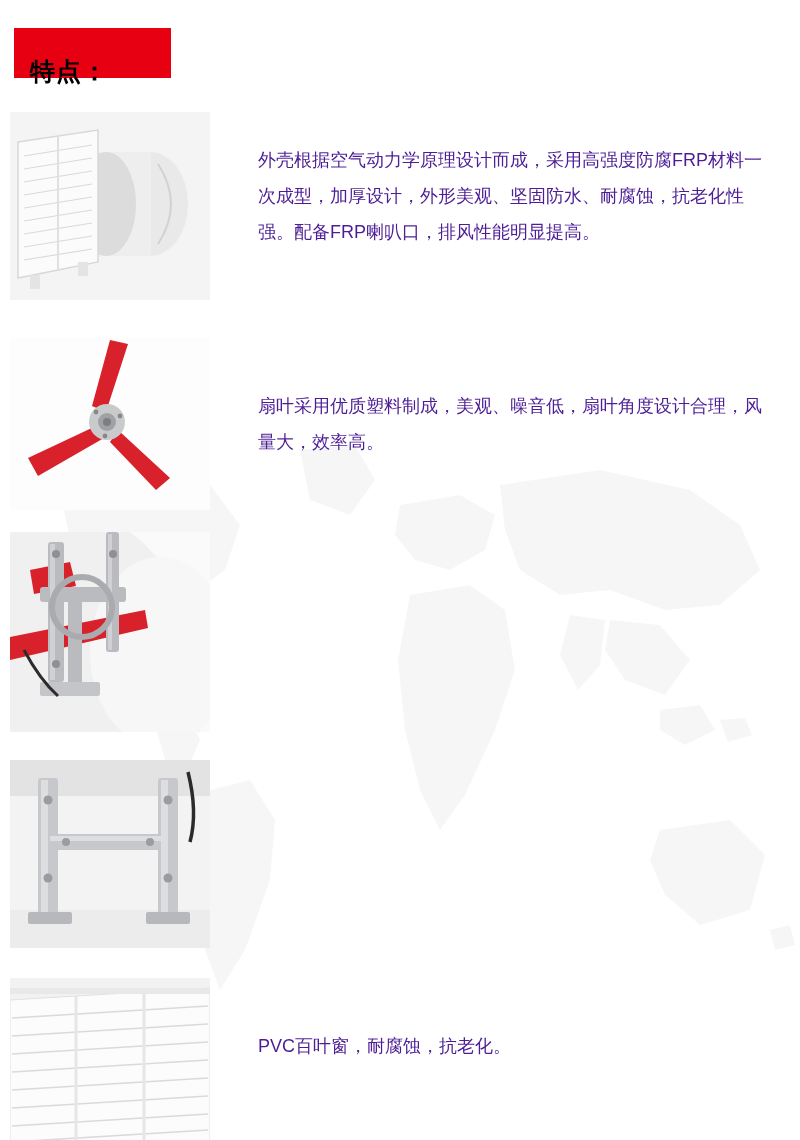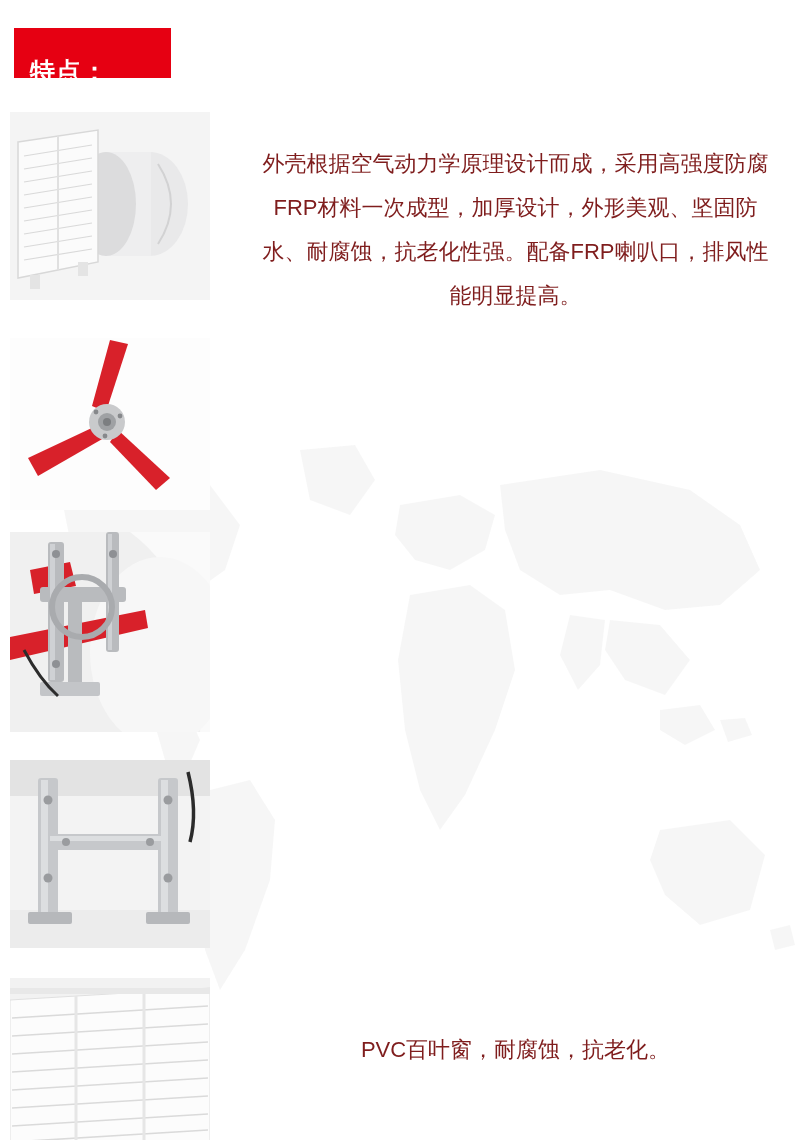"特点：" .header-title { color: #ffffff -> #000000 }
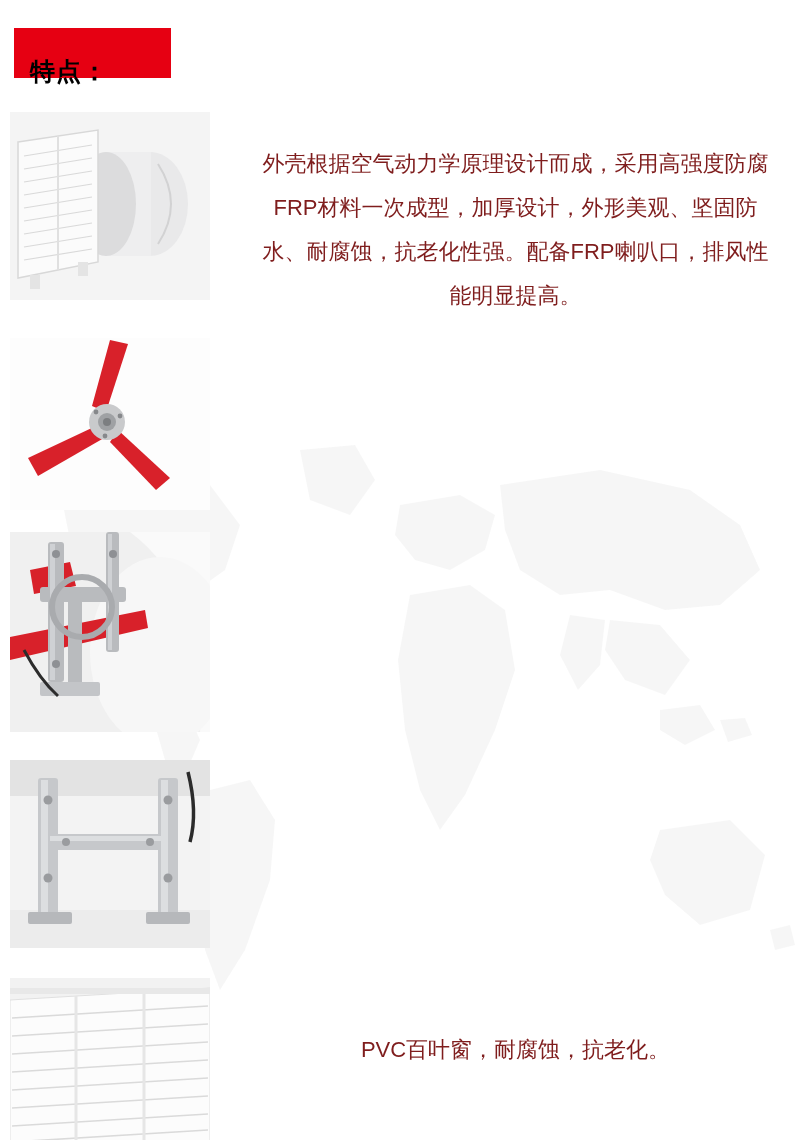"外壳根据空气动力学原理设计而成，采用高强度防腐FRP材料一次成型，加厚设计，外形" .txt-box { color: #7f1d1d -> #4c1d95; font-size: 22px -> 18px; text-align: center -> none }
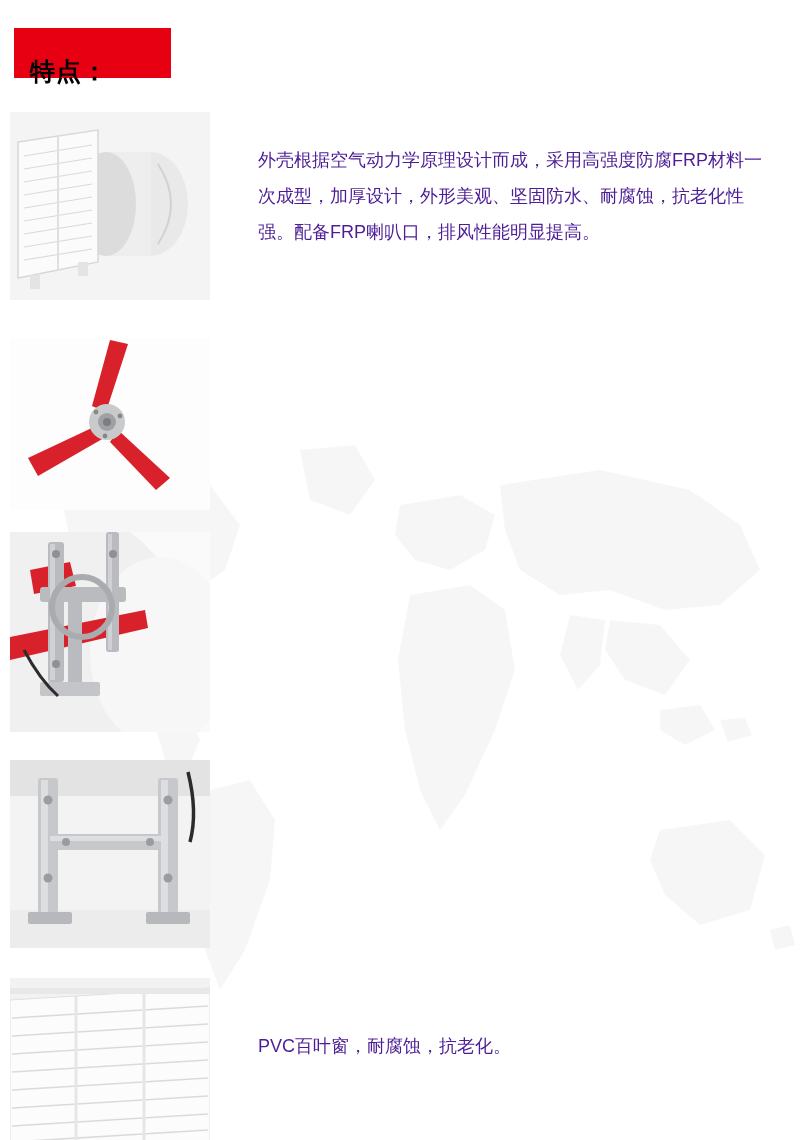"扇叶采用优质塑料制成，美观、噪音低，扇叶角度设计合理，风量大，效率高。" div.txt-box { html: none -> <div>扇叶采用优质塑料制成，美观、噪音低，扇叶角度设计合理，风量大，效率高。</div> }
